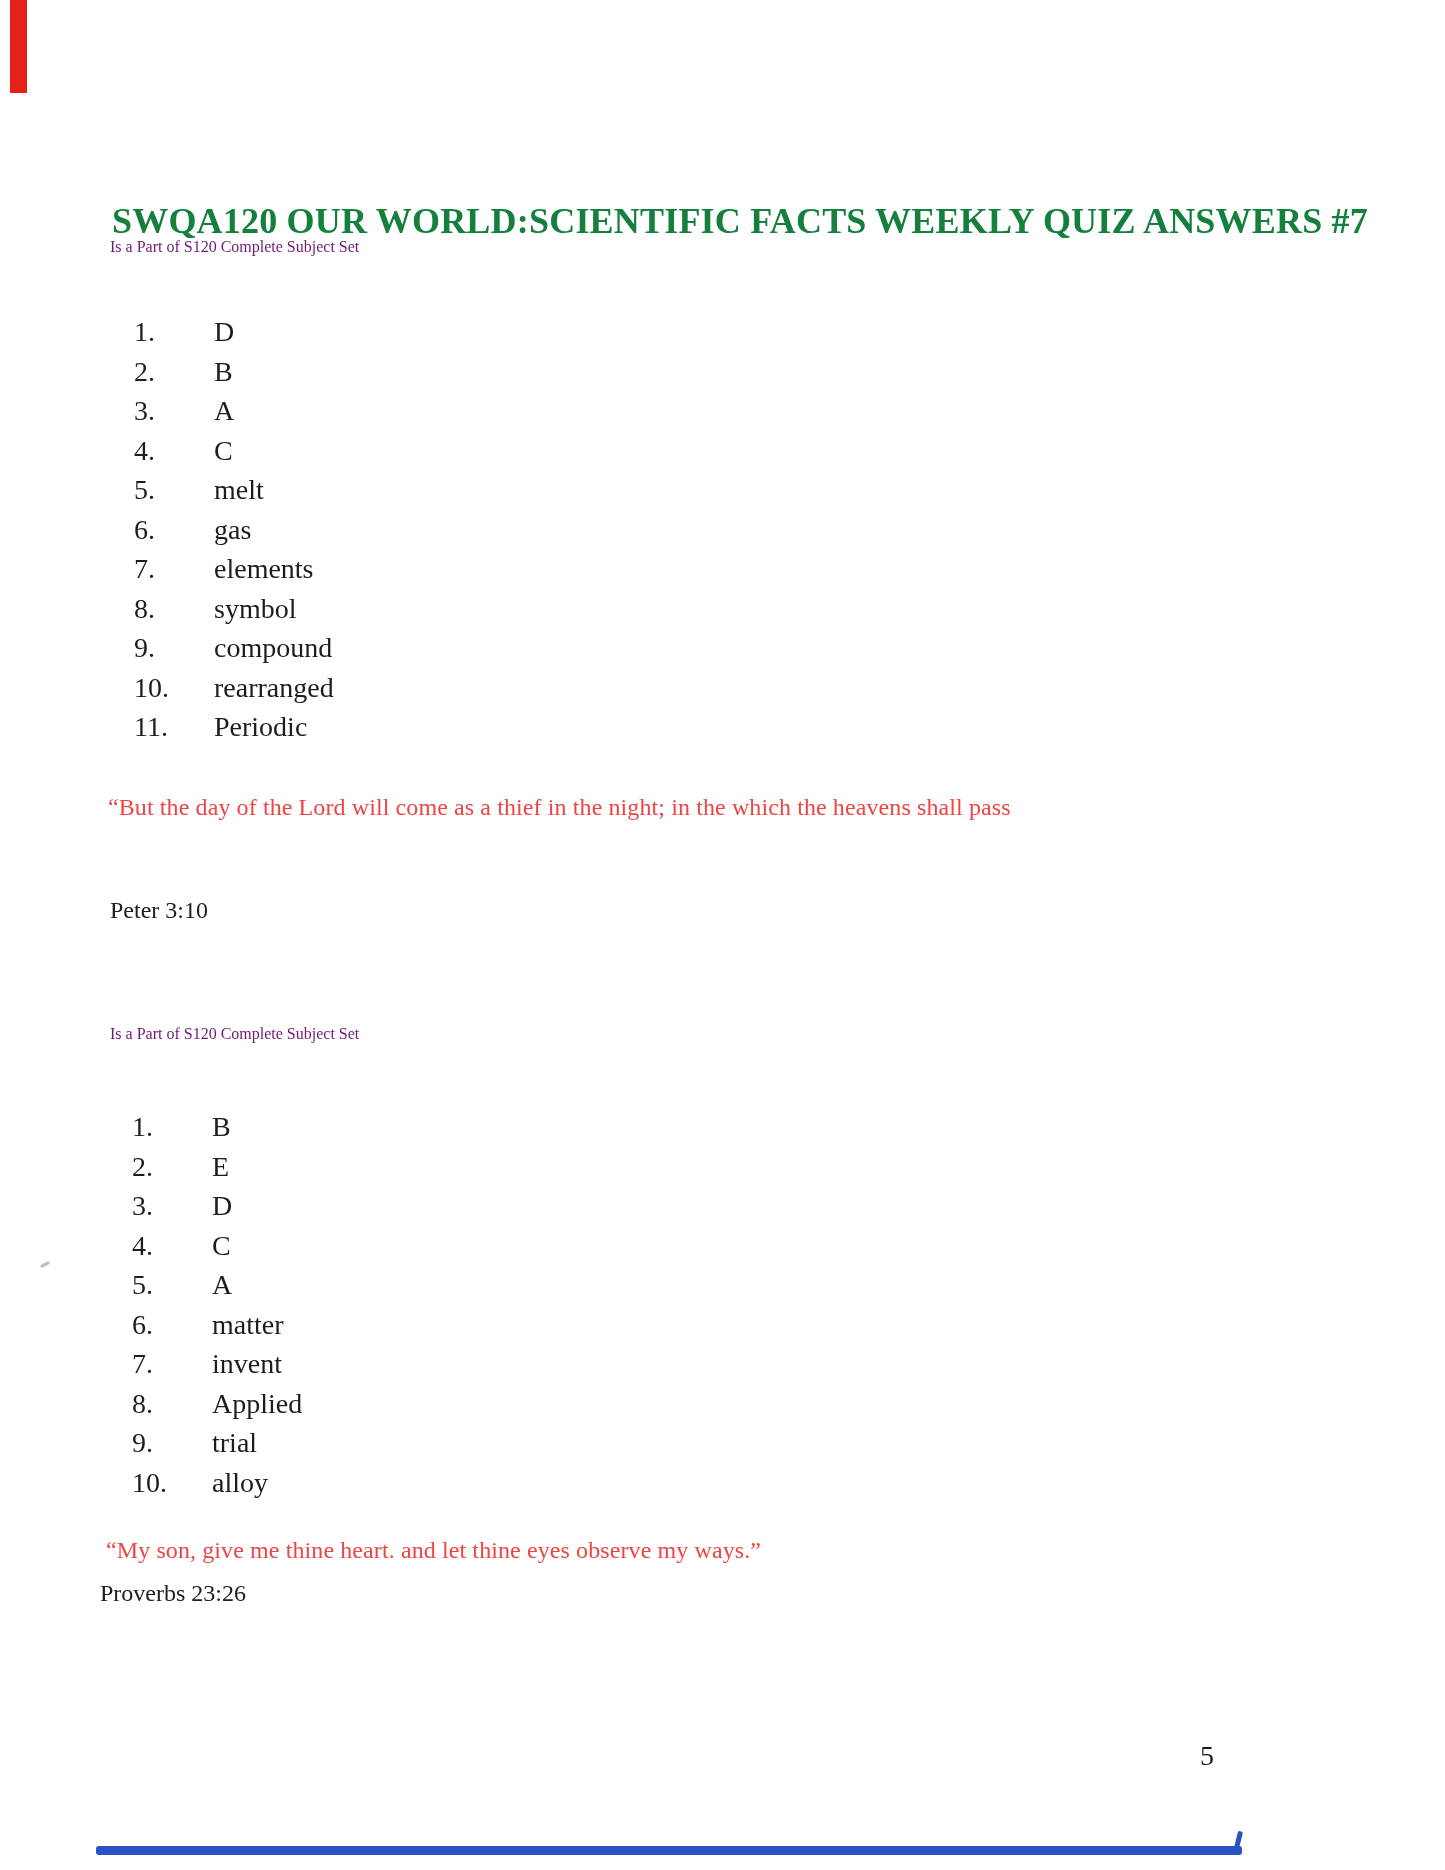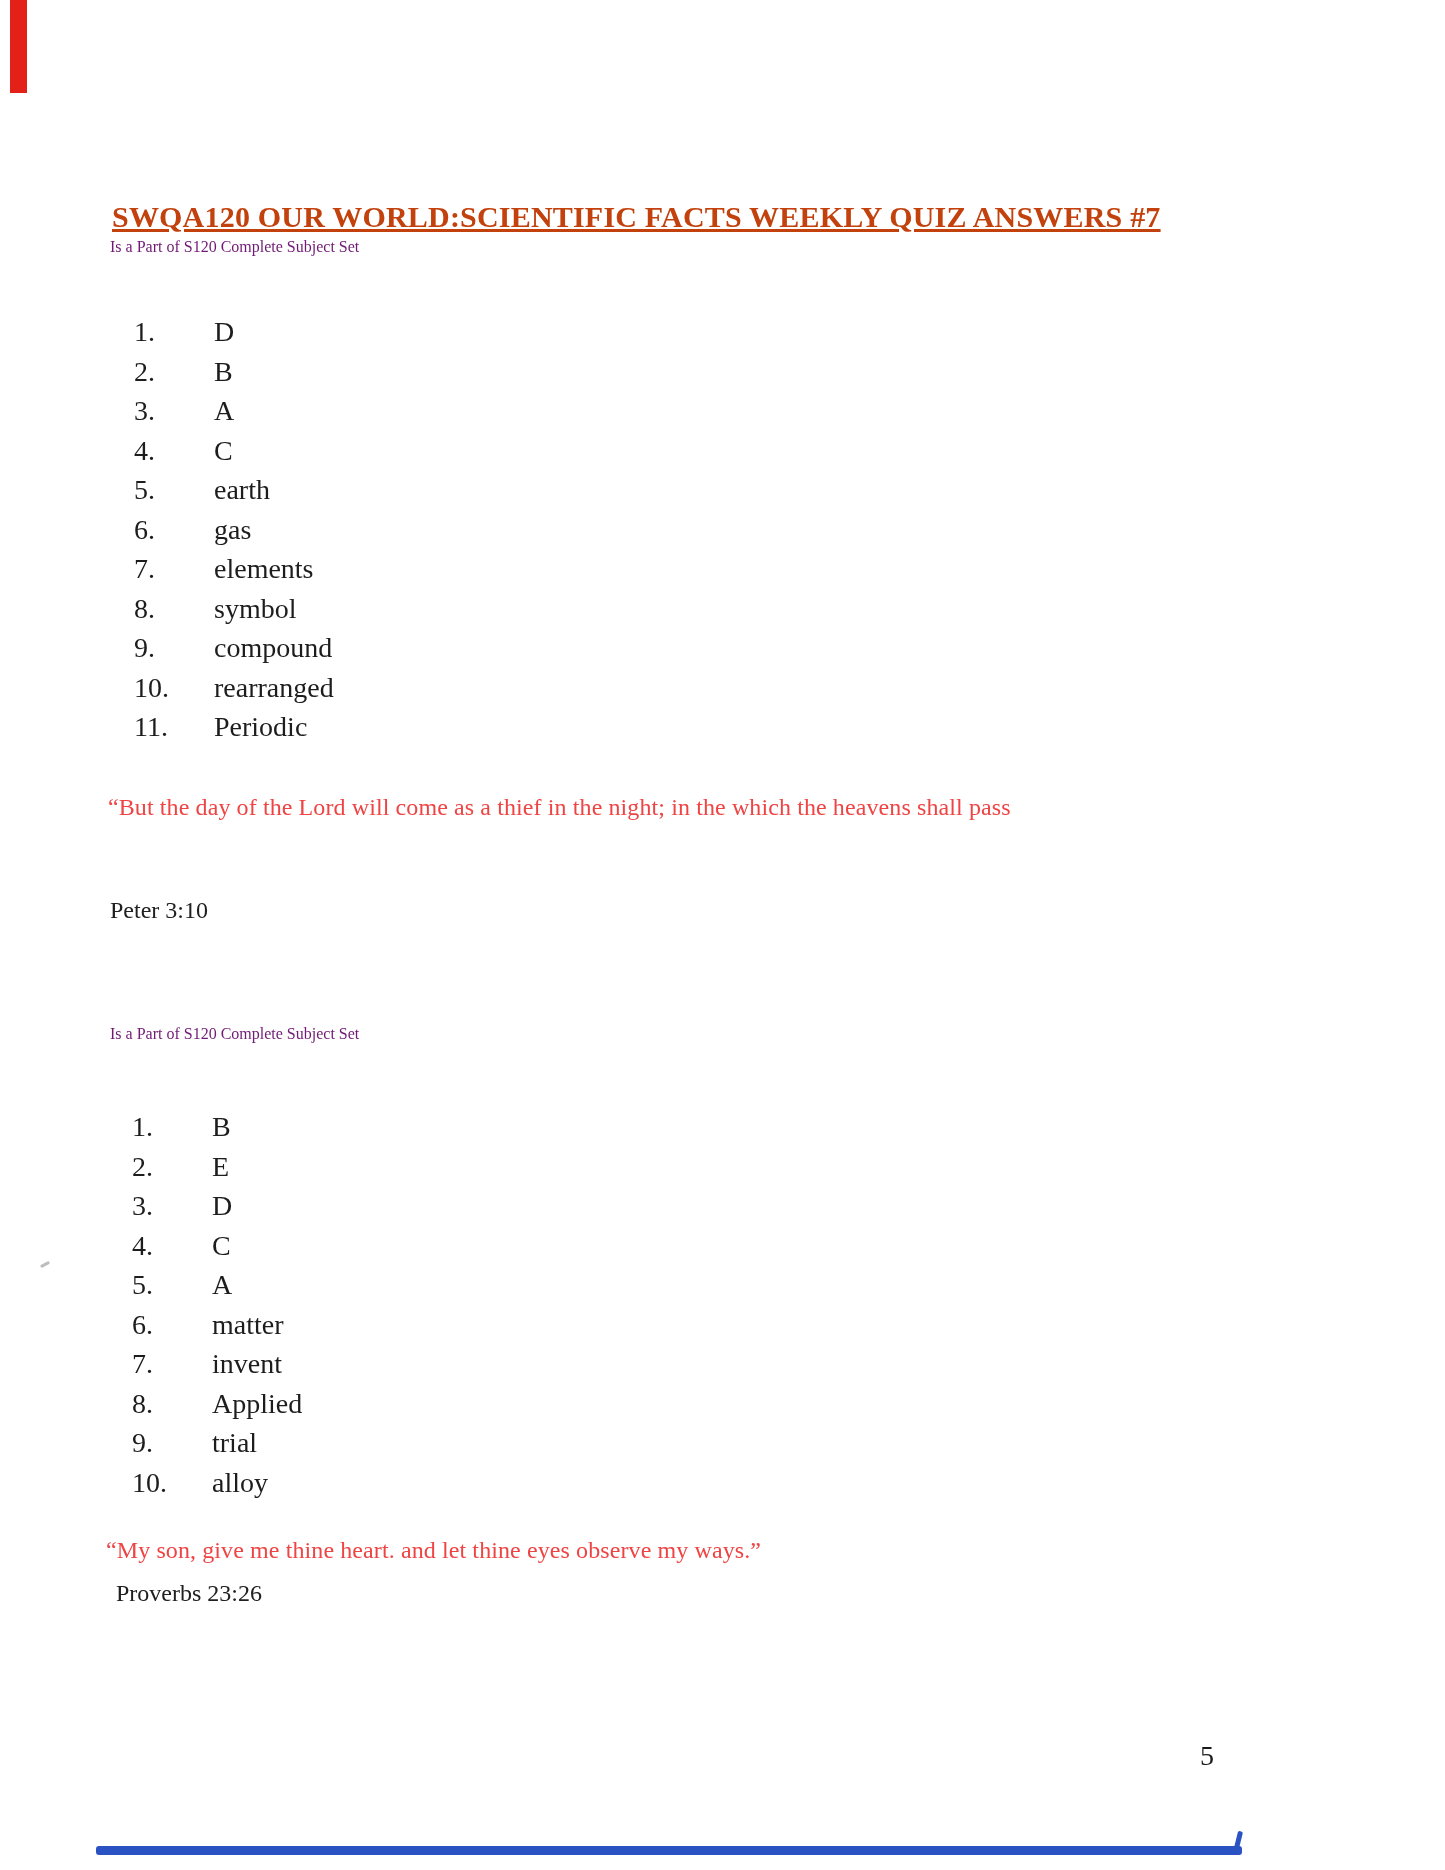"SWQA120 OUR WORLD:SCIENTIFIC FACTS" .sec-title { color: #c2410c -> #15803d; font-size: 30px -> 36px; text-decoration: underline -> none }
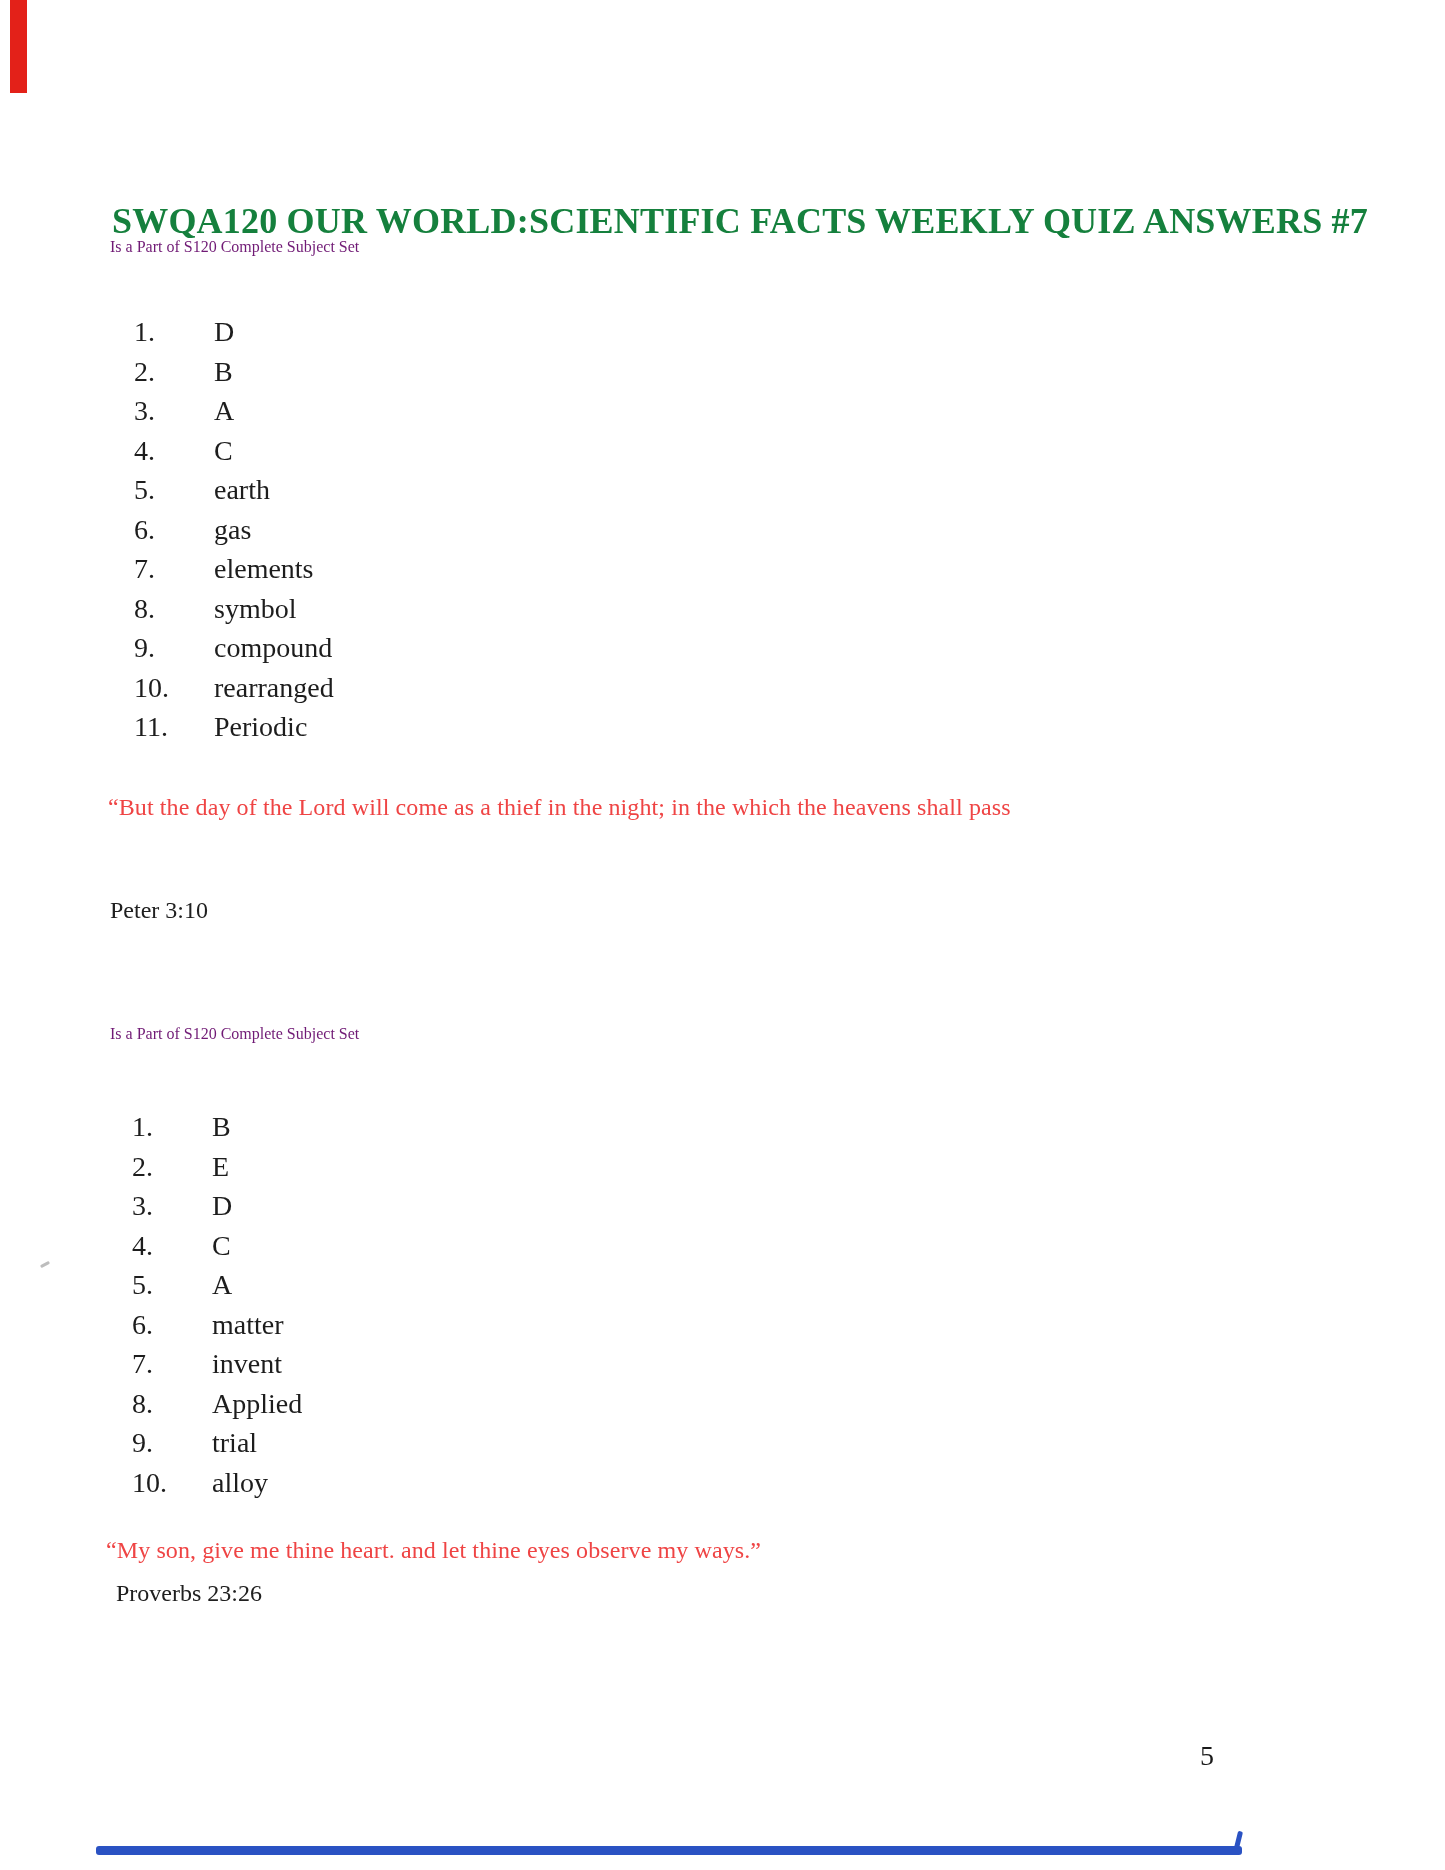"earth" span.val { text: earth -> melt }
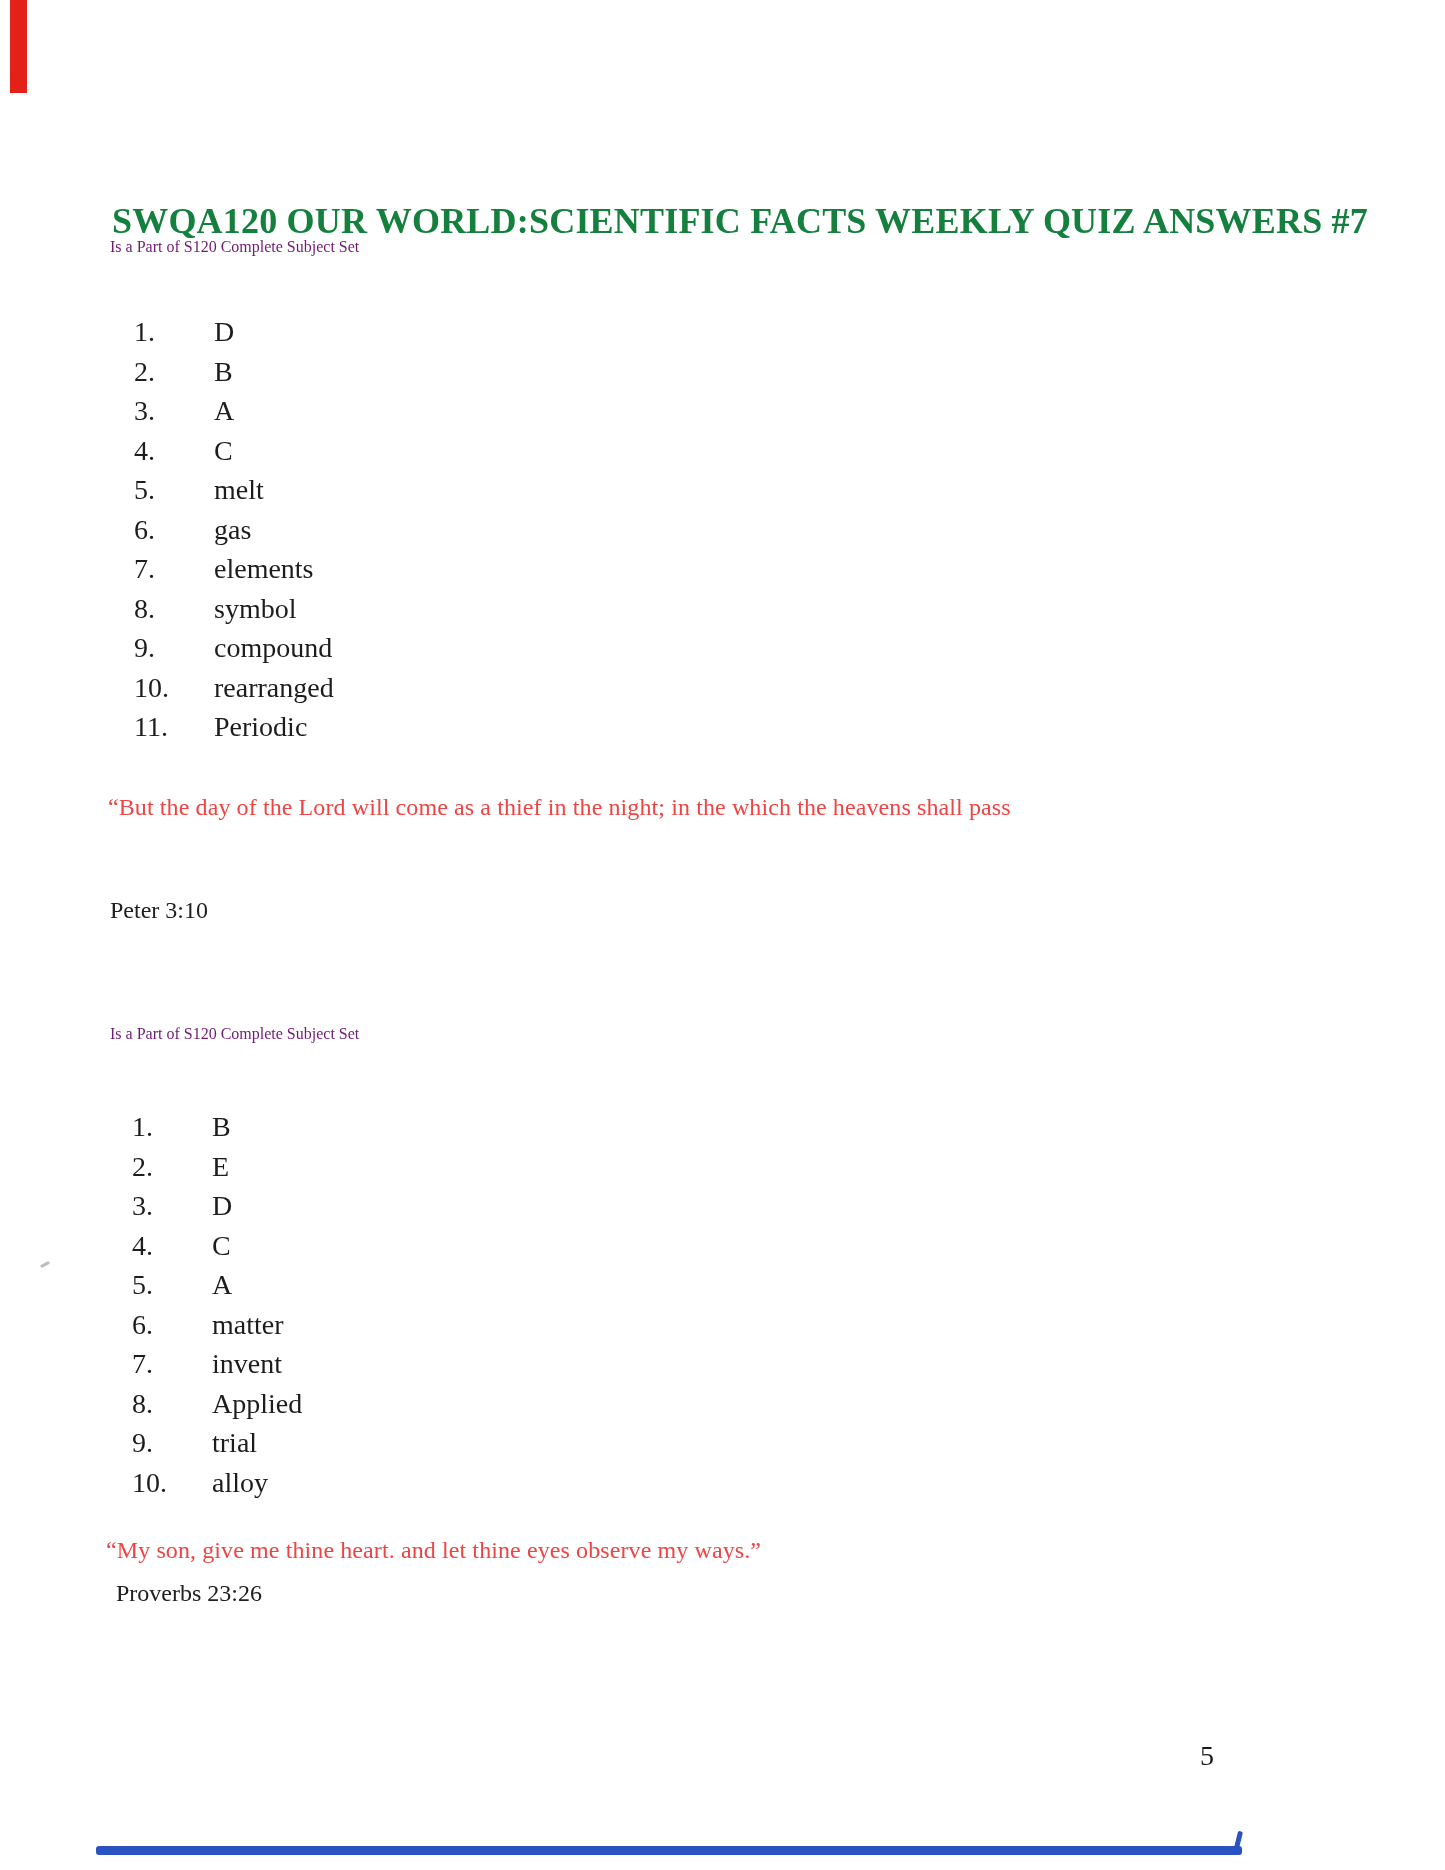"Proverbs 23:26" div.block { left: 116px -> 100px }
